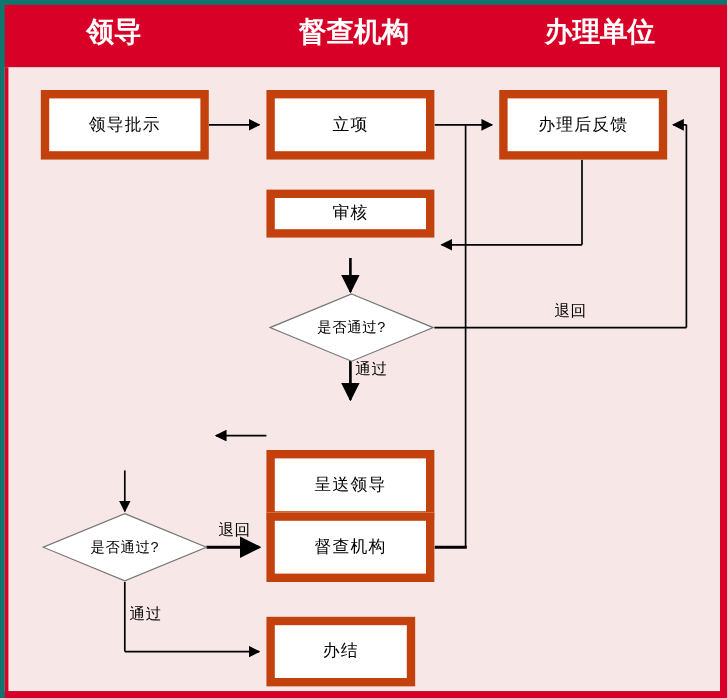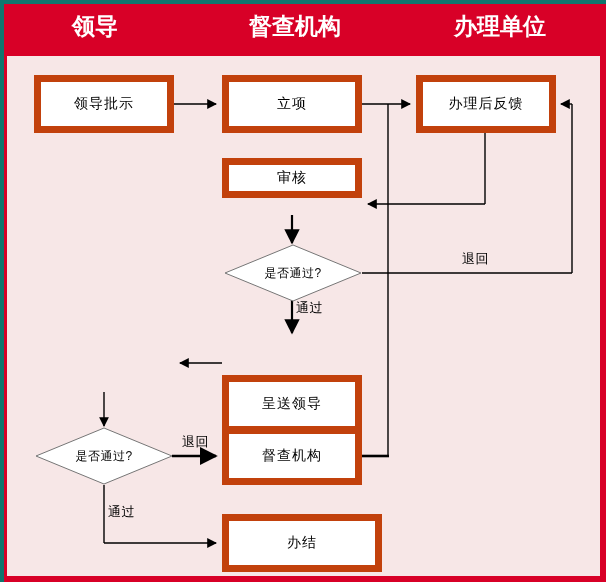"办结" div.node { width: 160px -> 124px }
